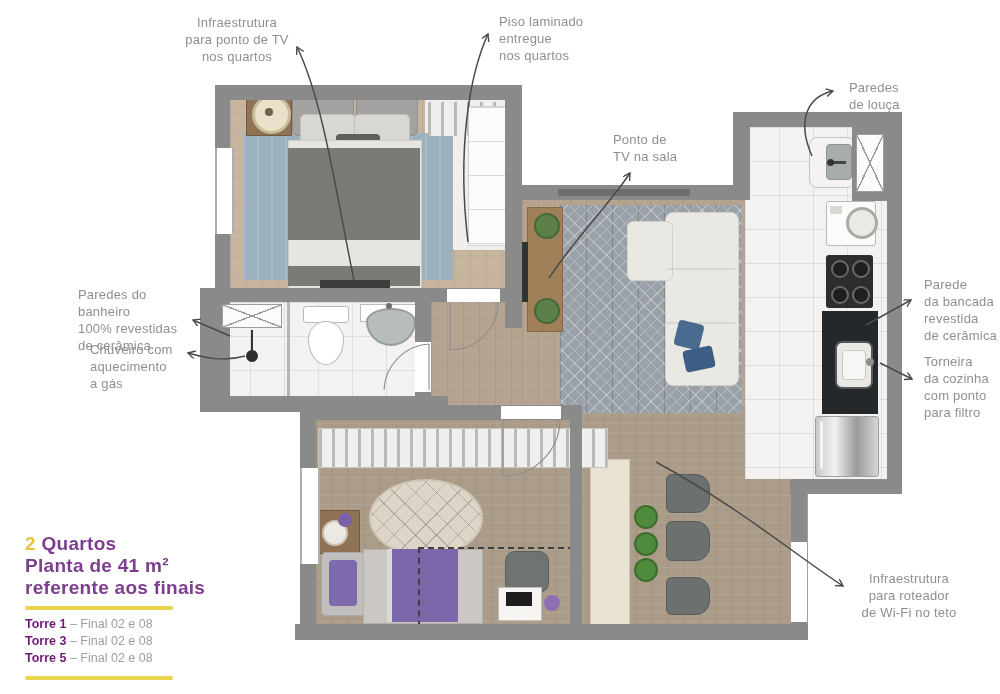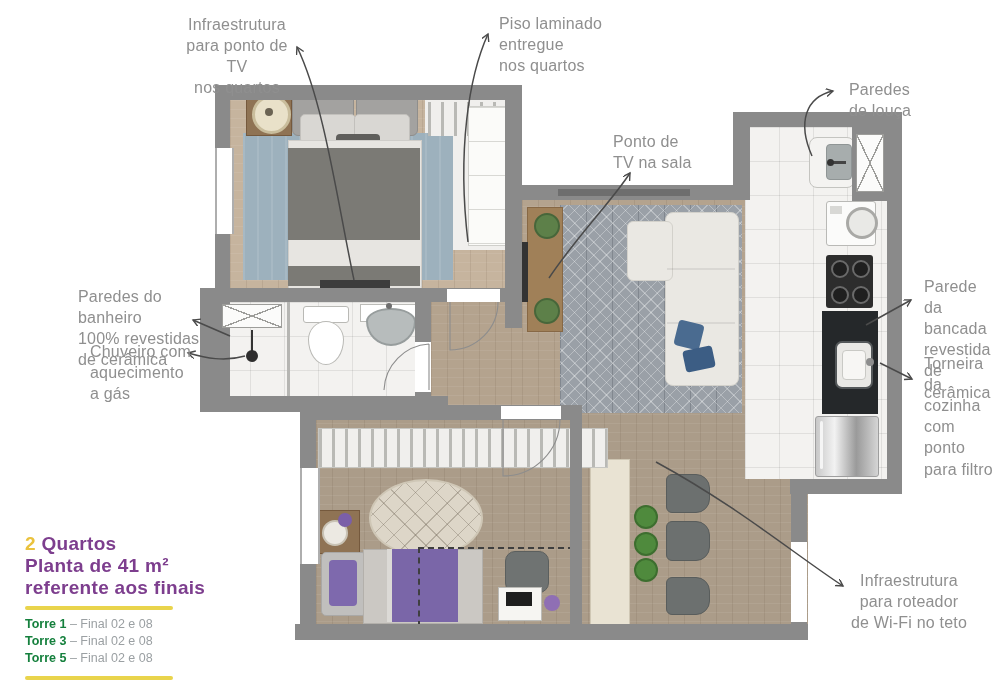"Infraestrutura" .note { font-size: 16px -> 13px }
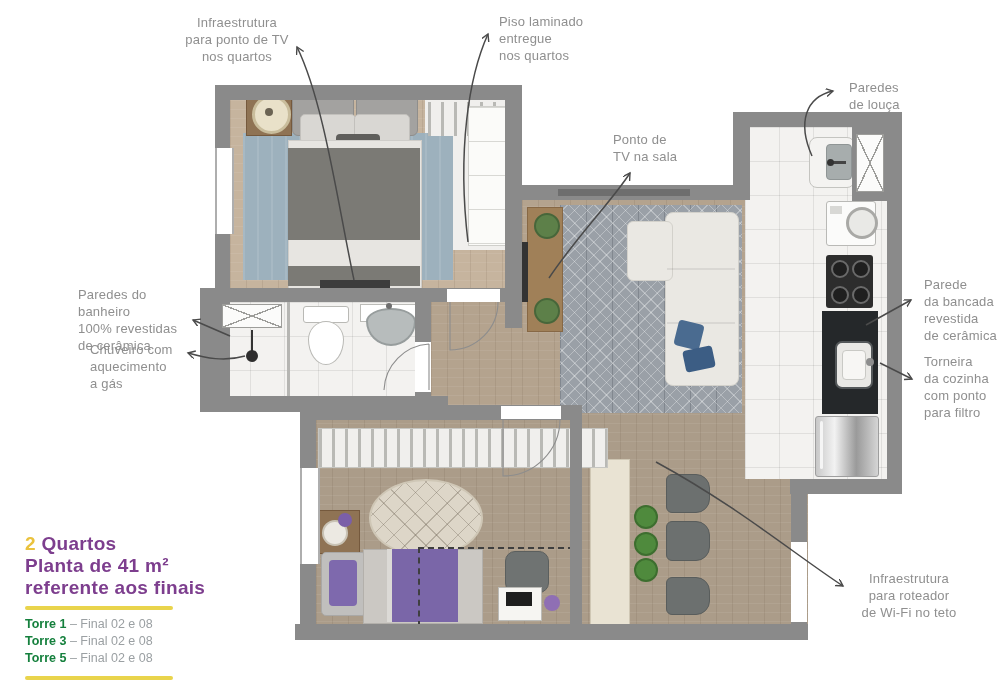"Torre 1" .lg-tower b { color: #15803d -> #701a75 }
